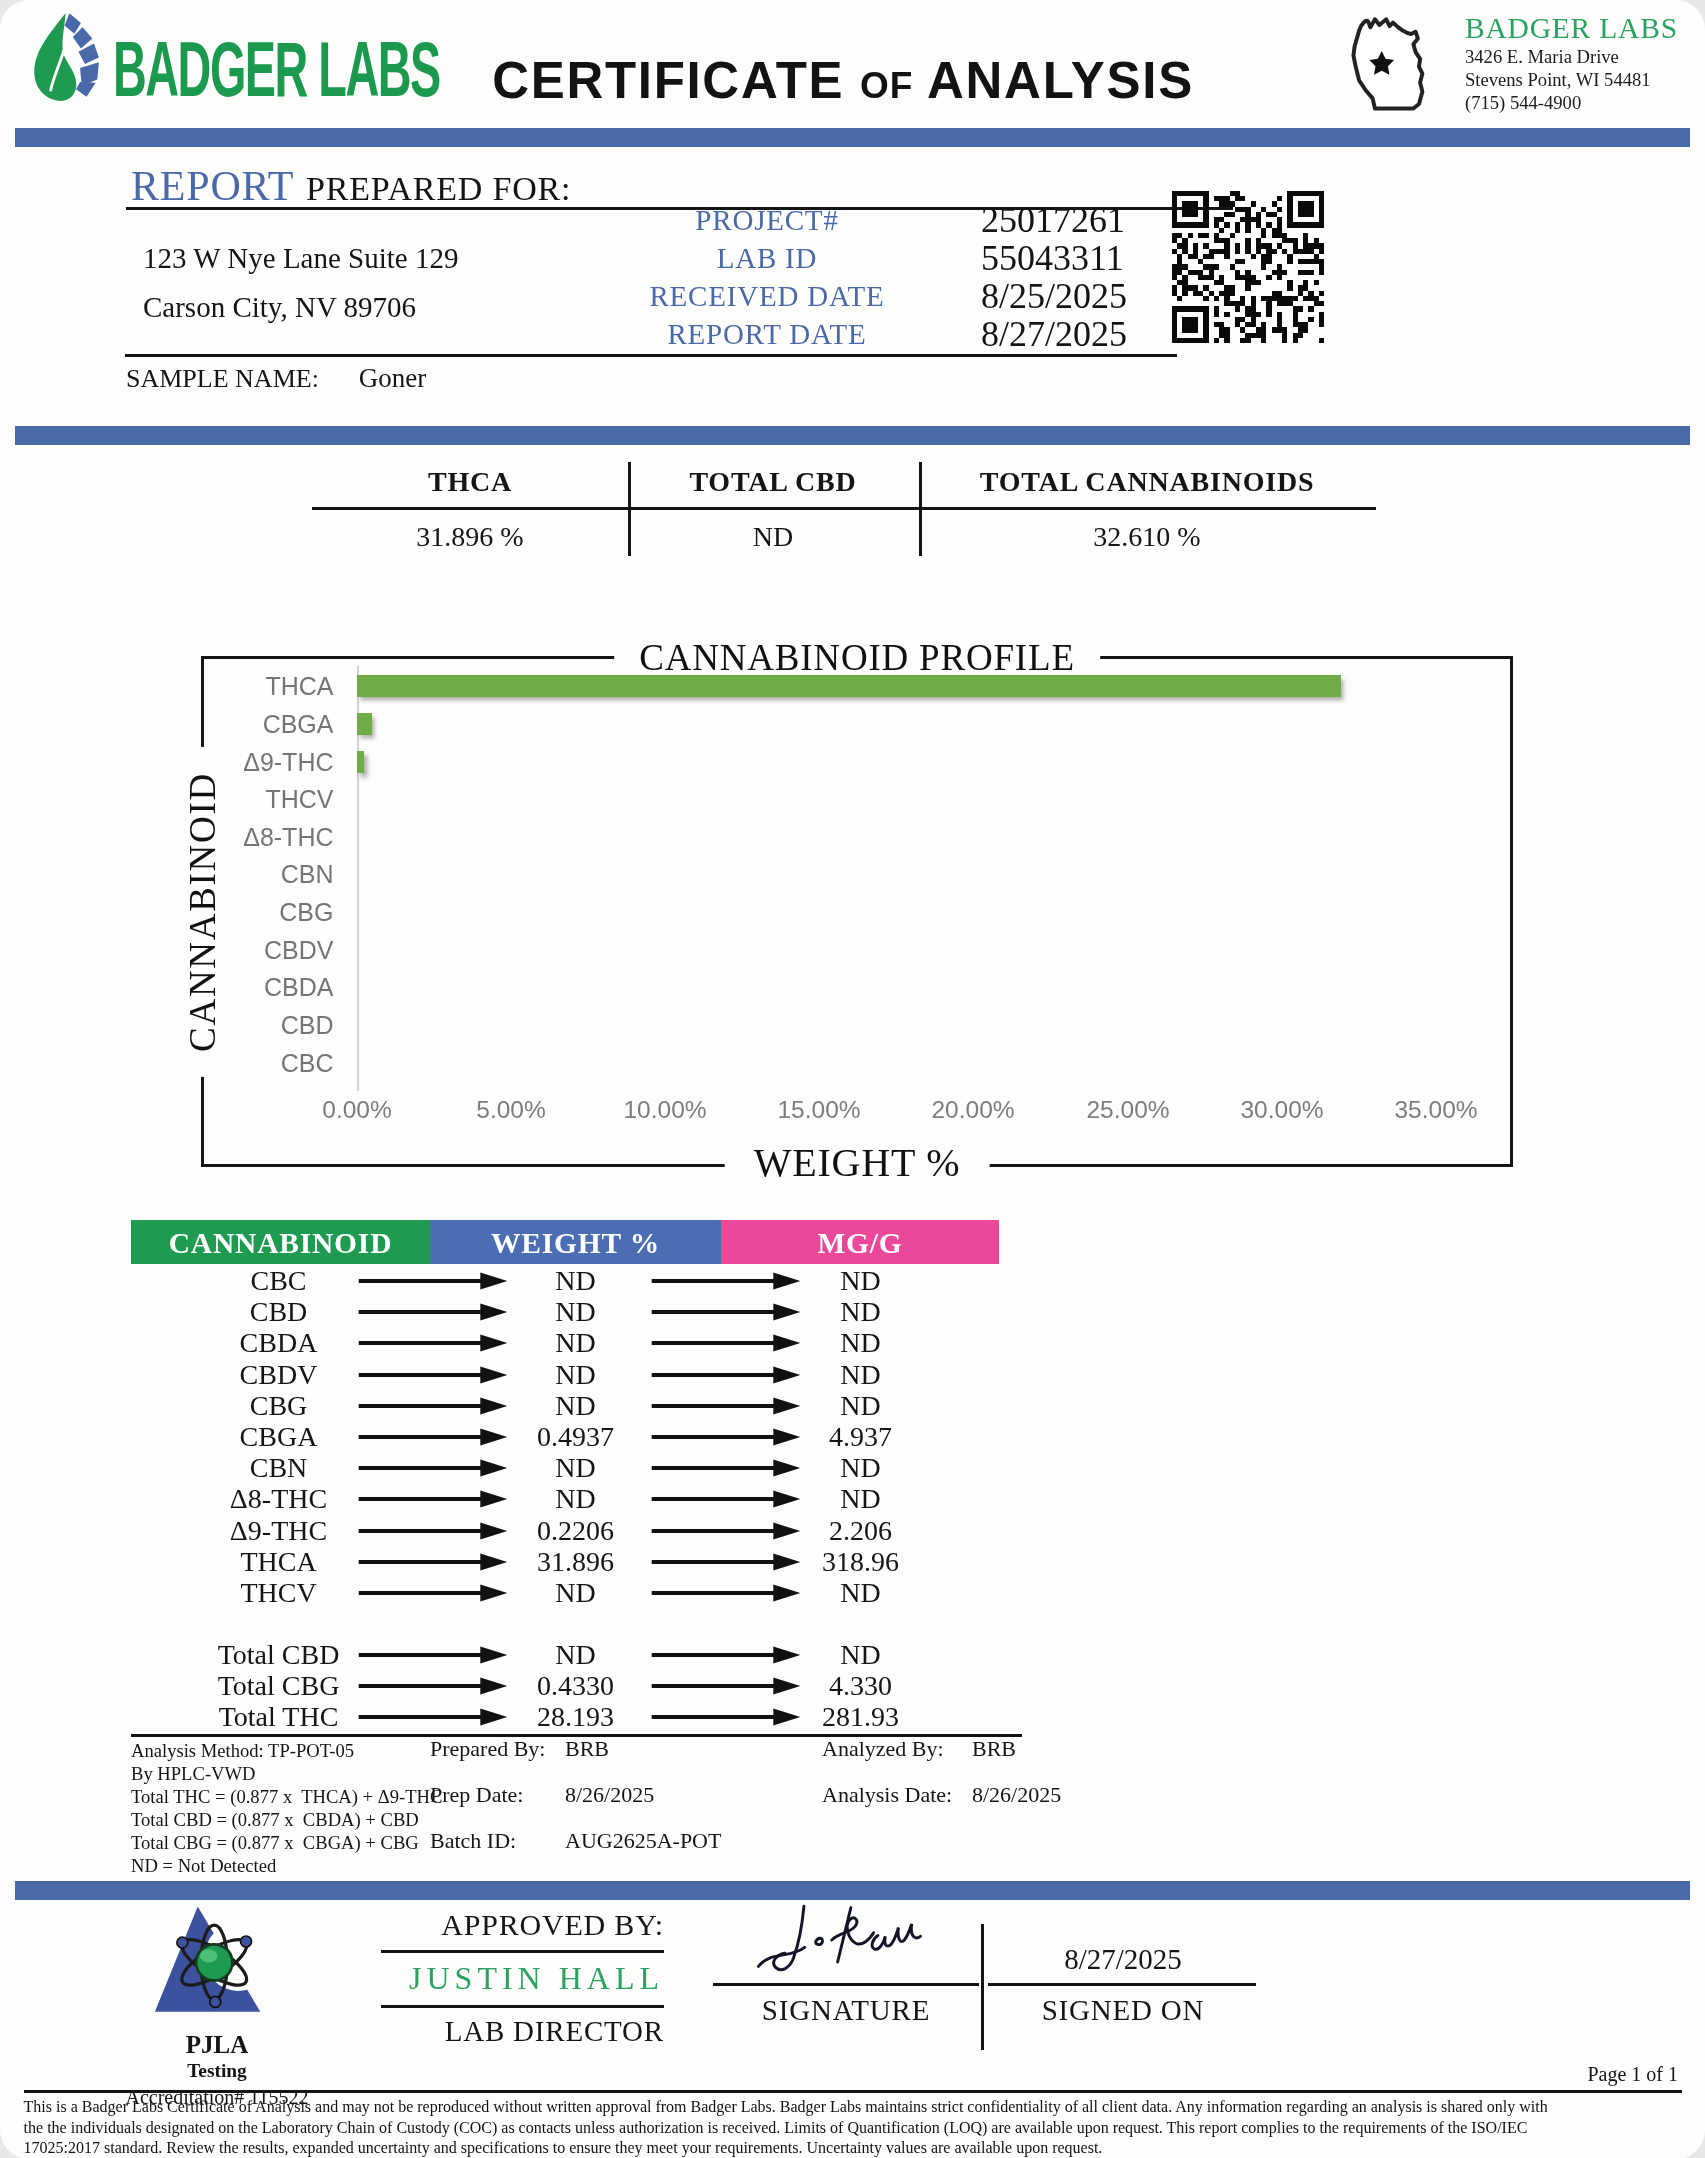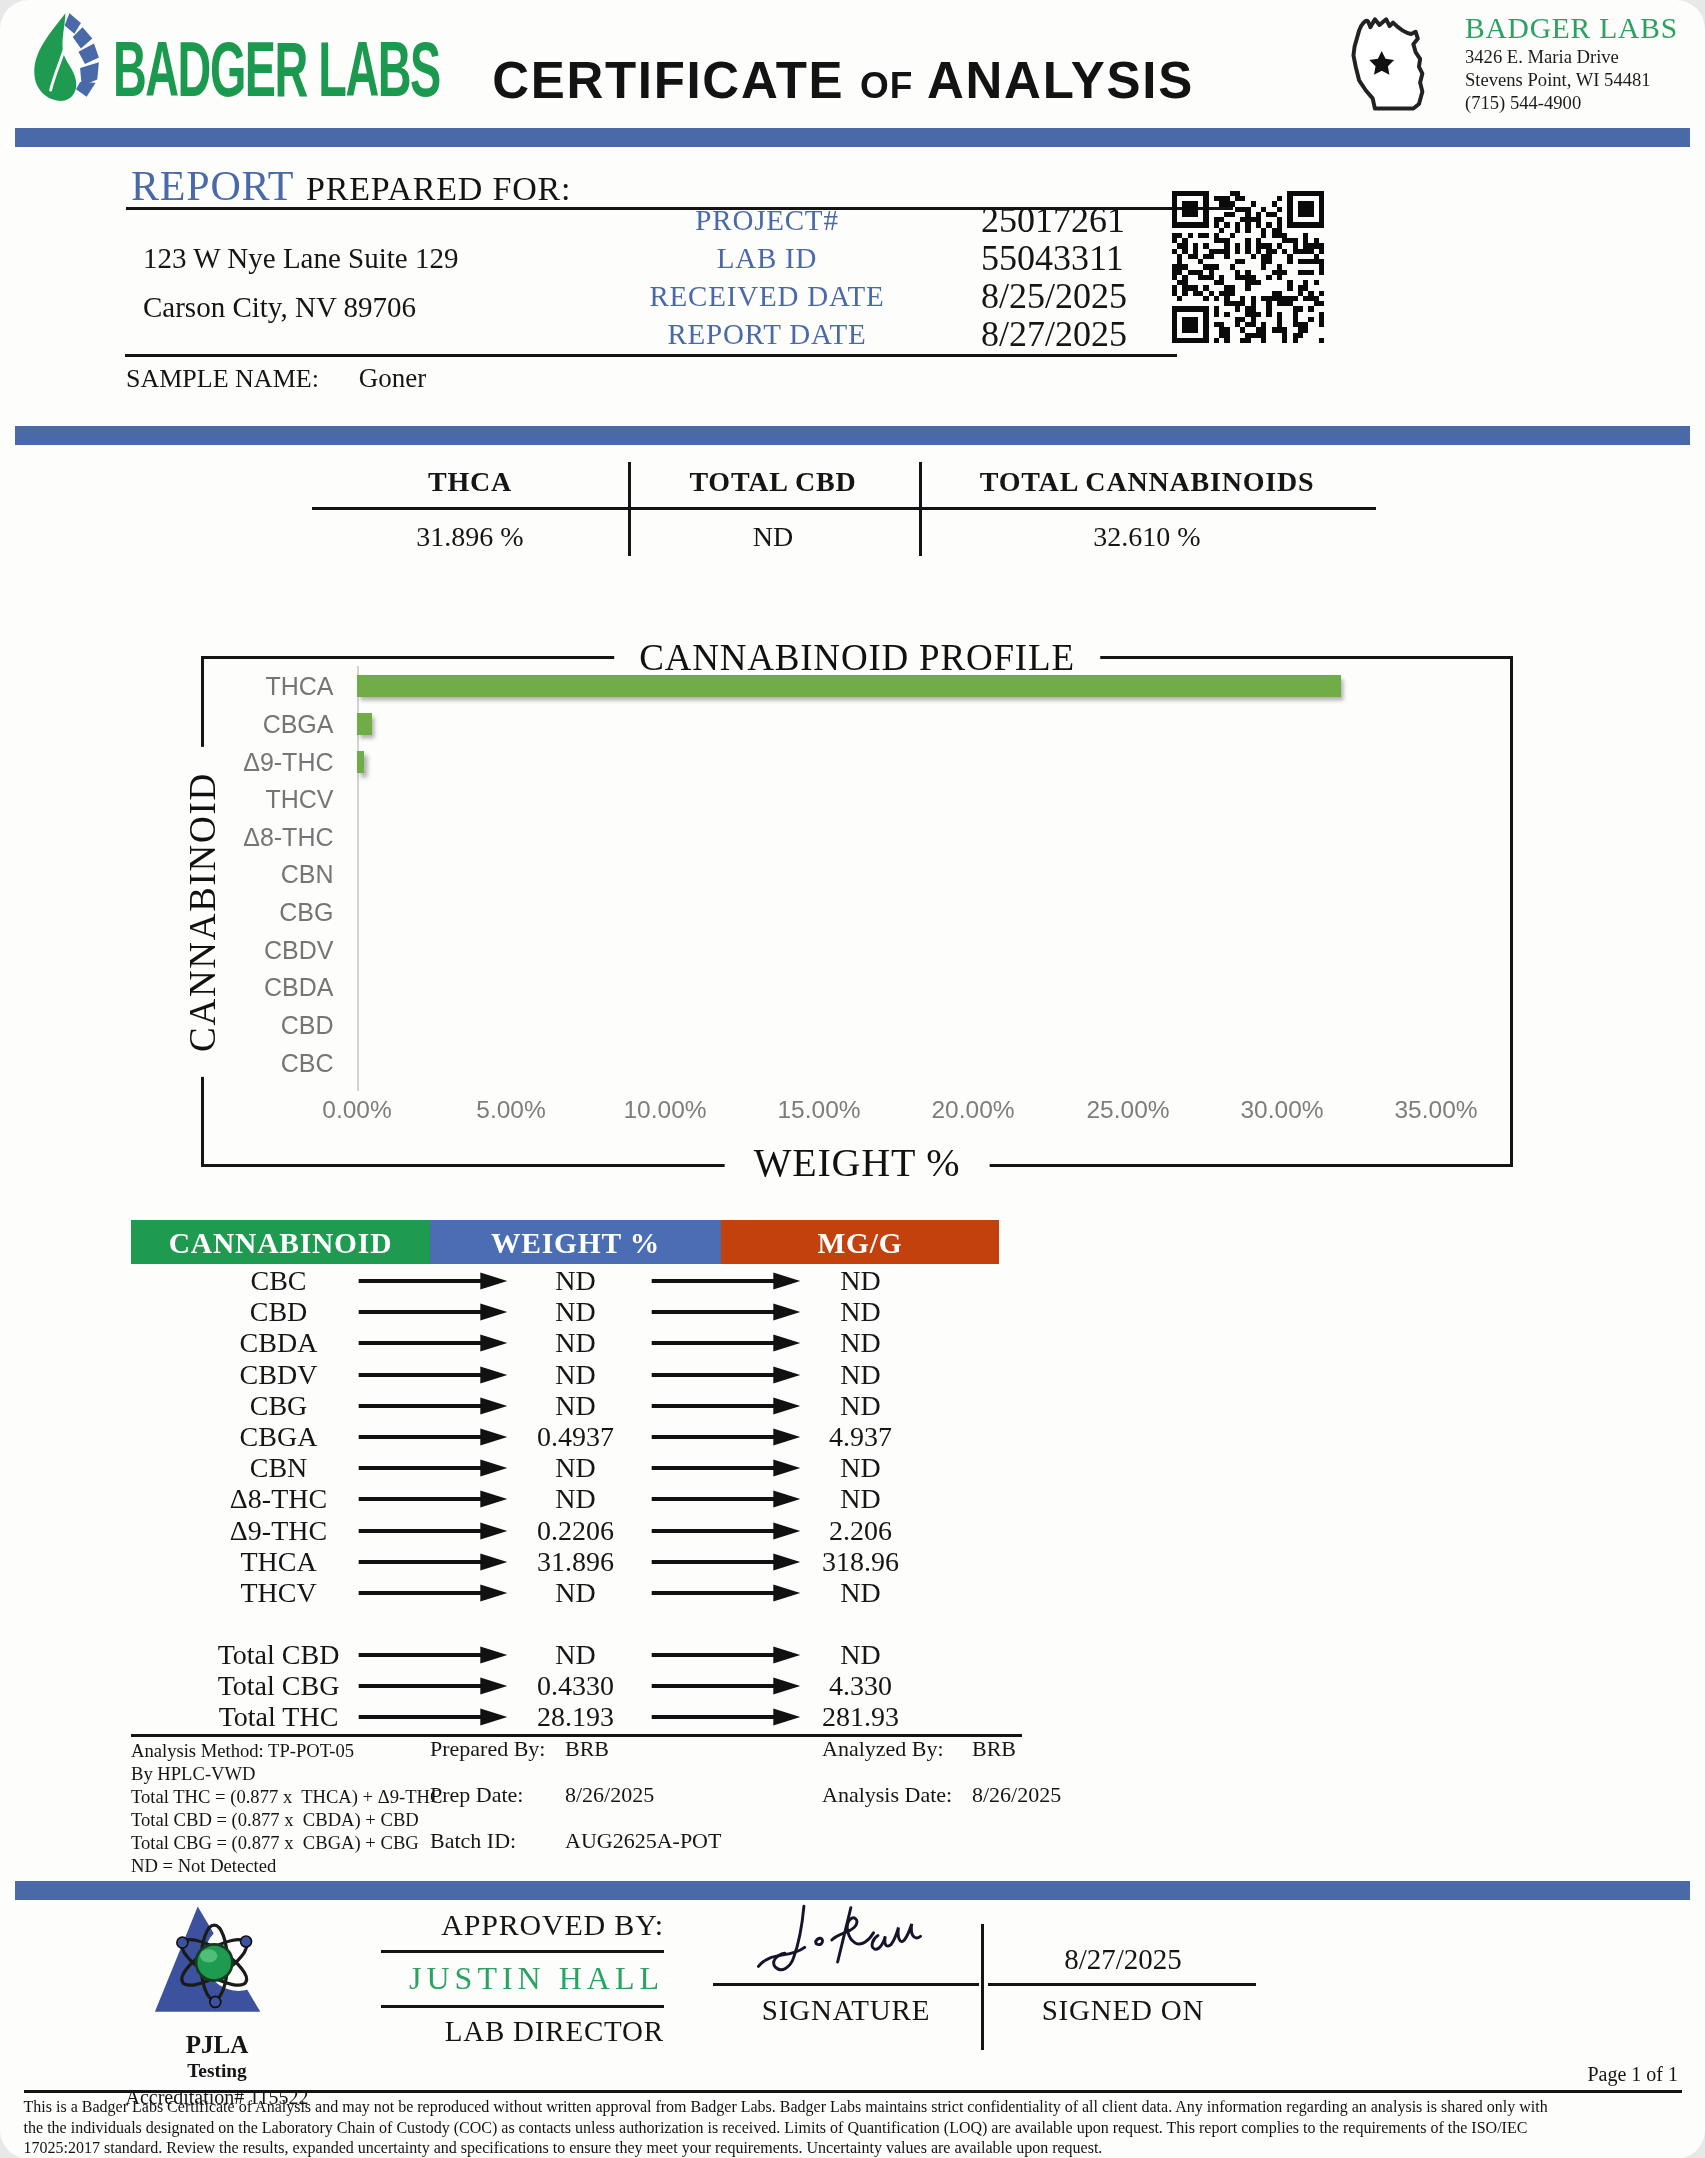"MG/G" div { background: #c2410c -> #ec4899 }
